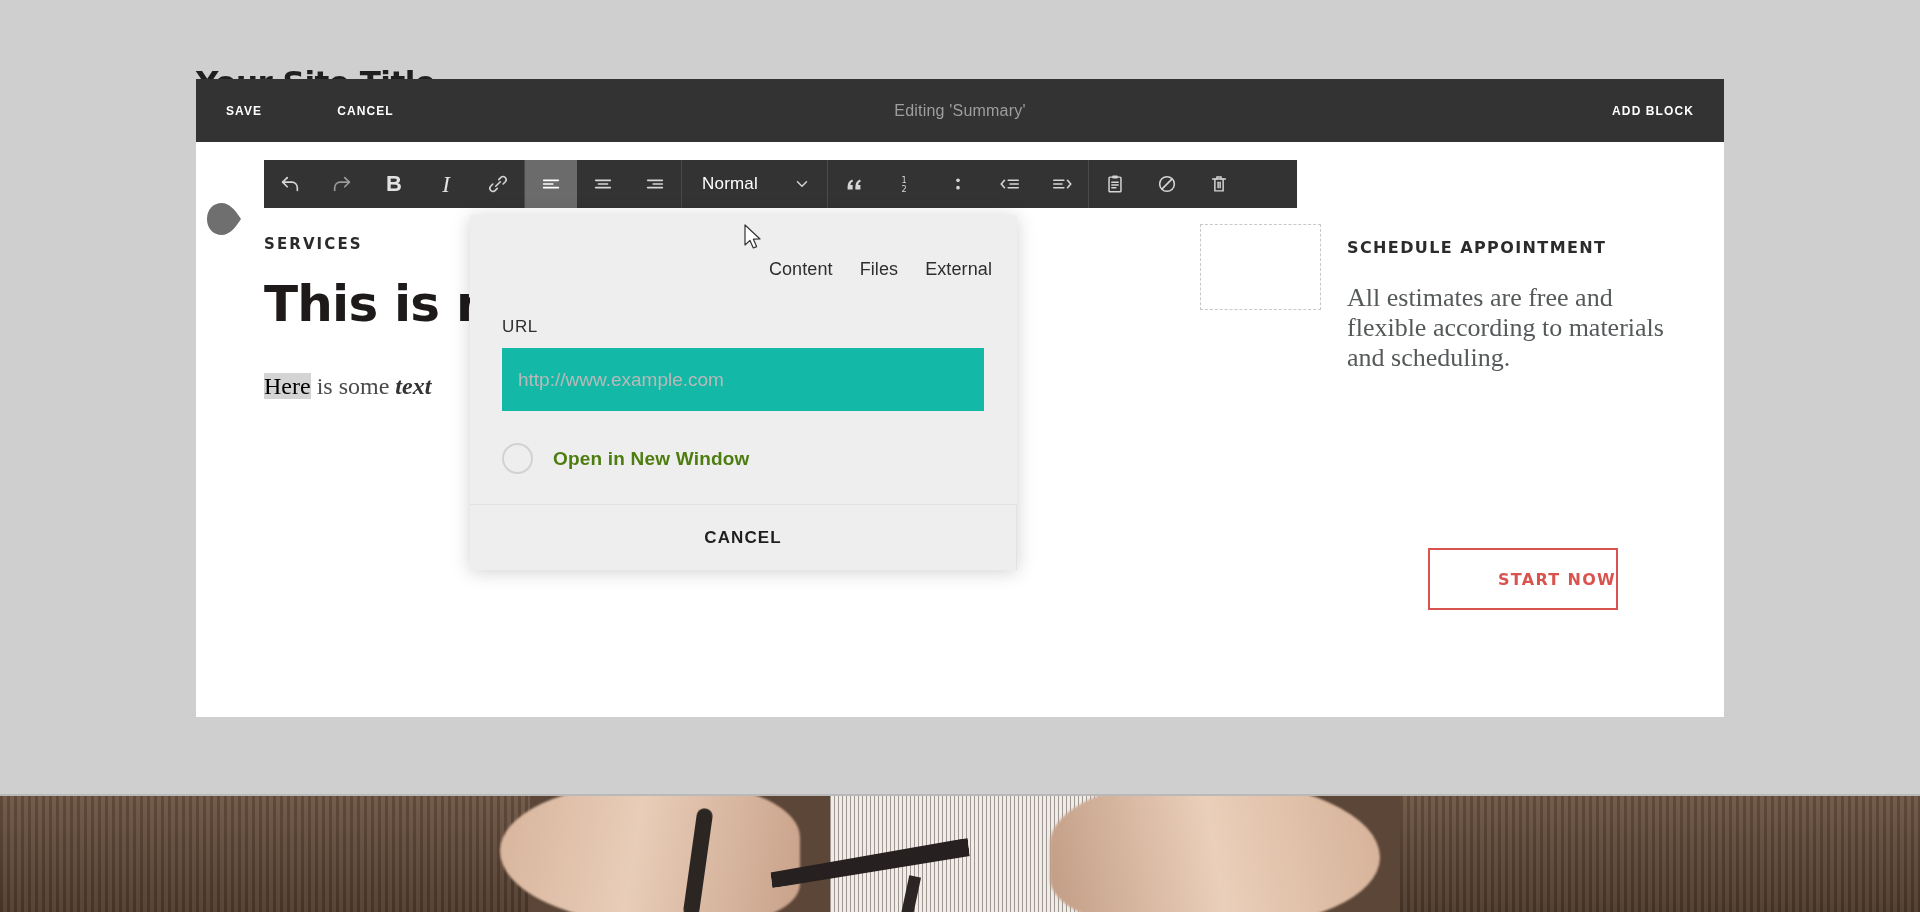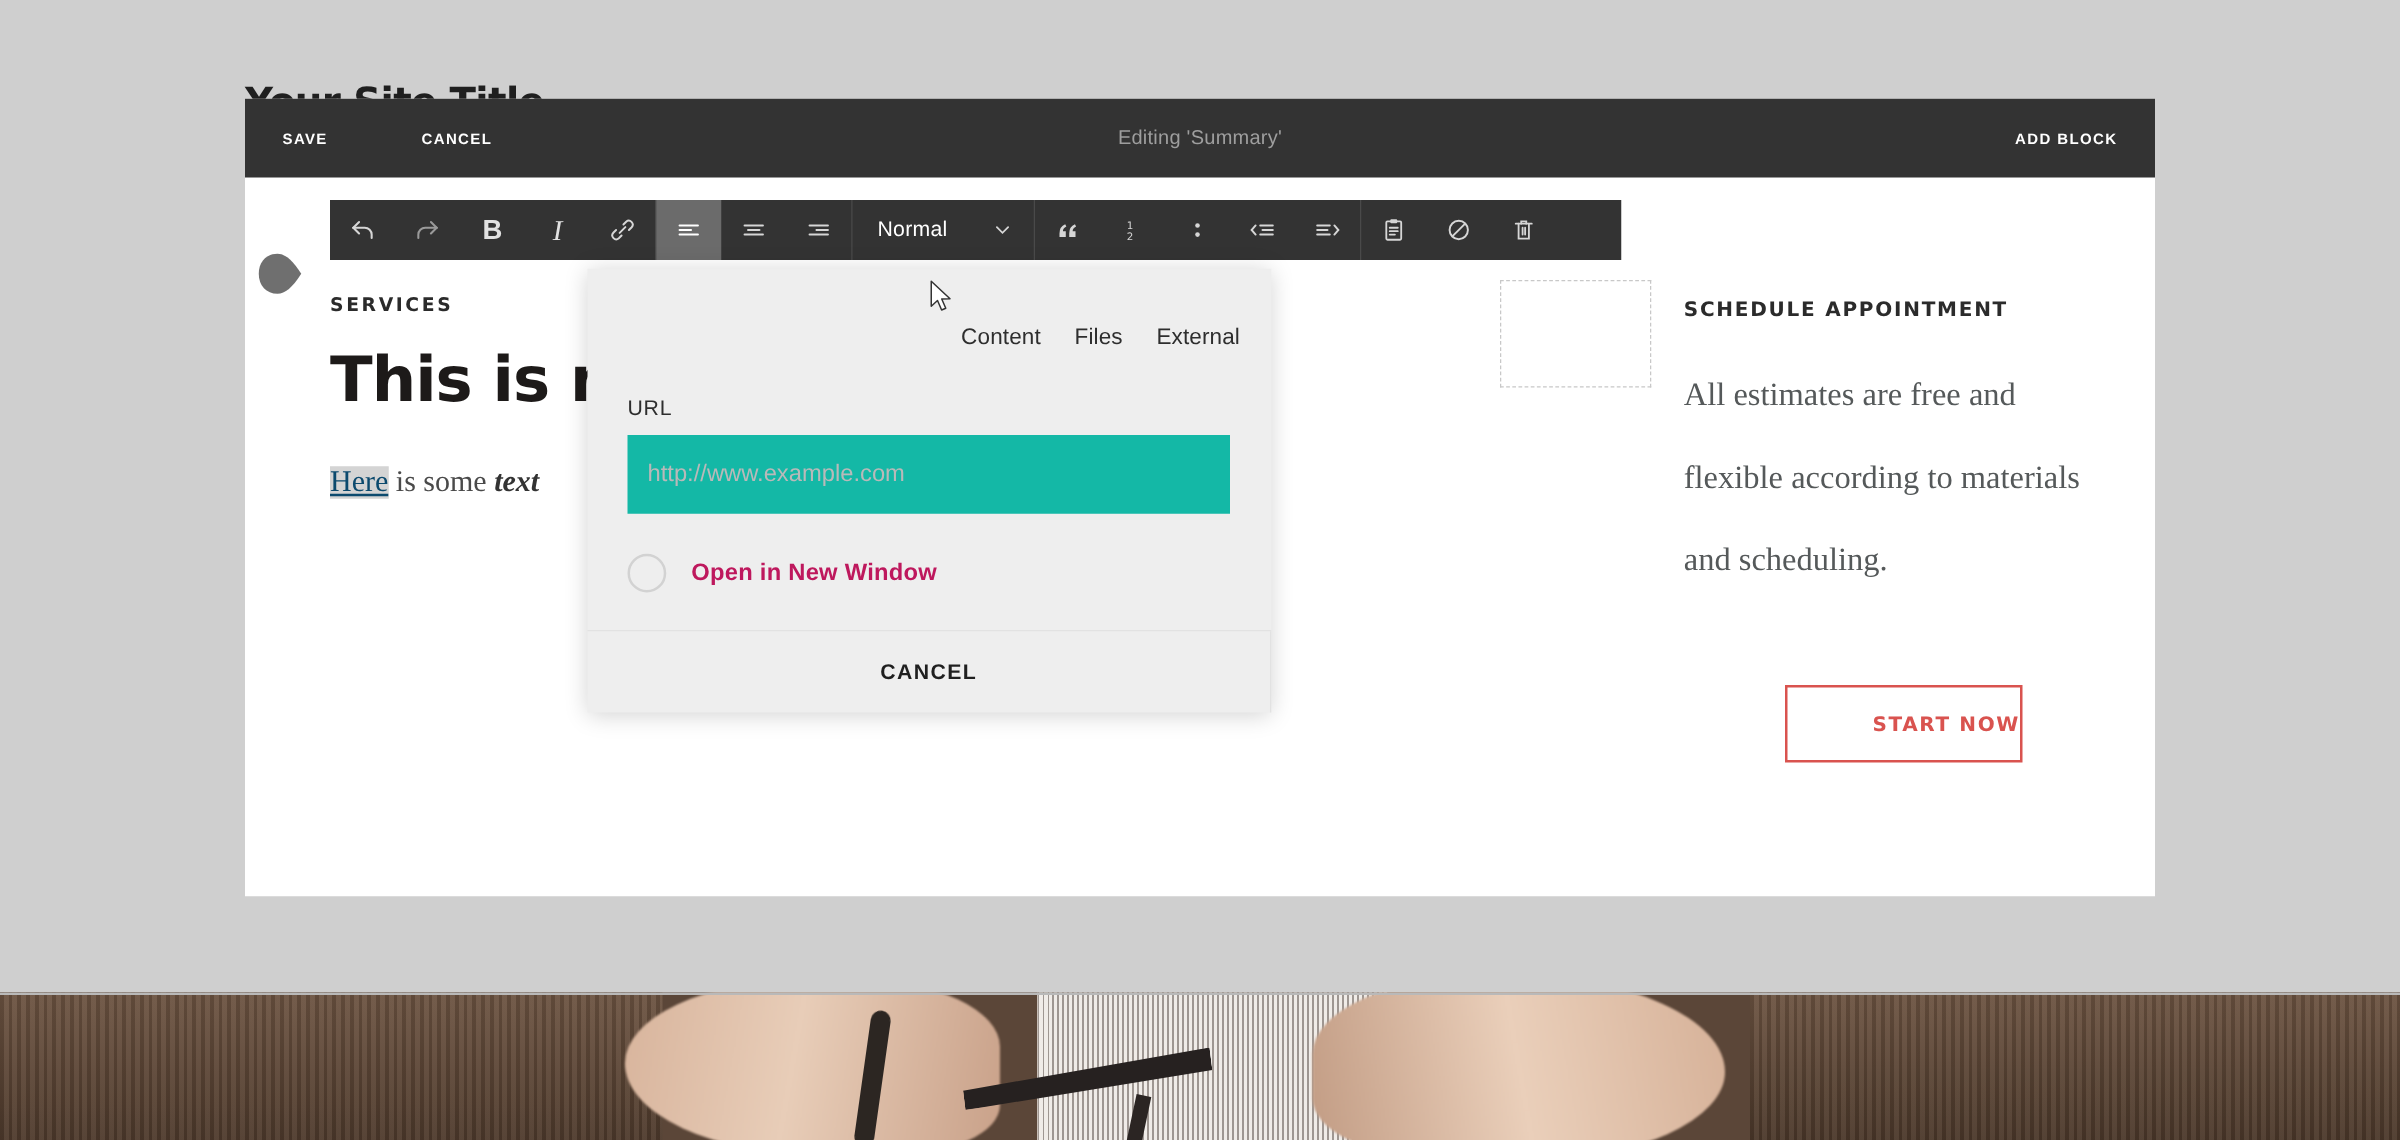"All estimates are free and" #right-body { line-height: 66px -> 30px }
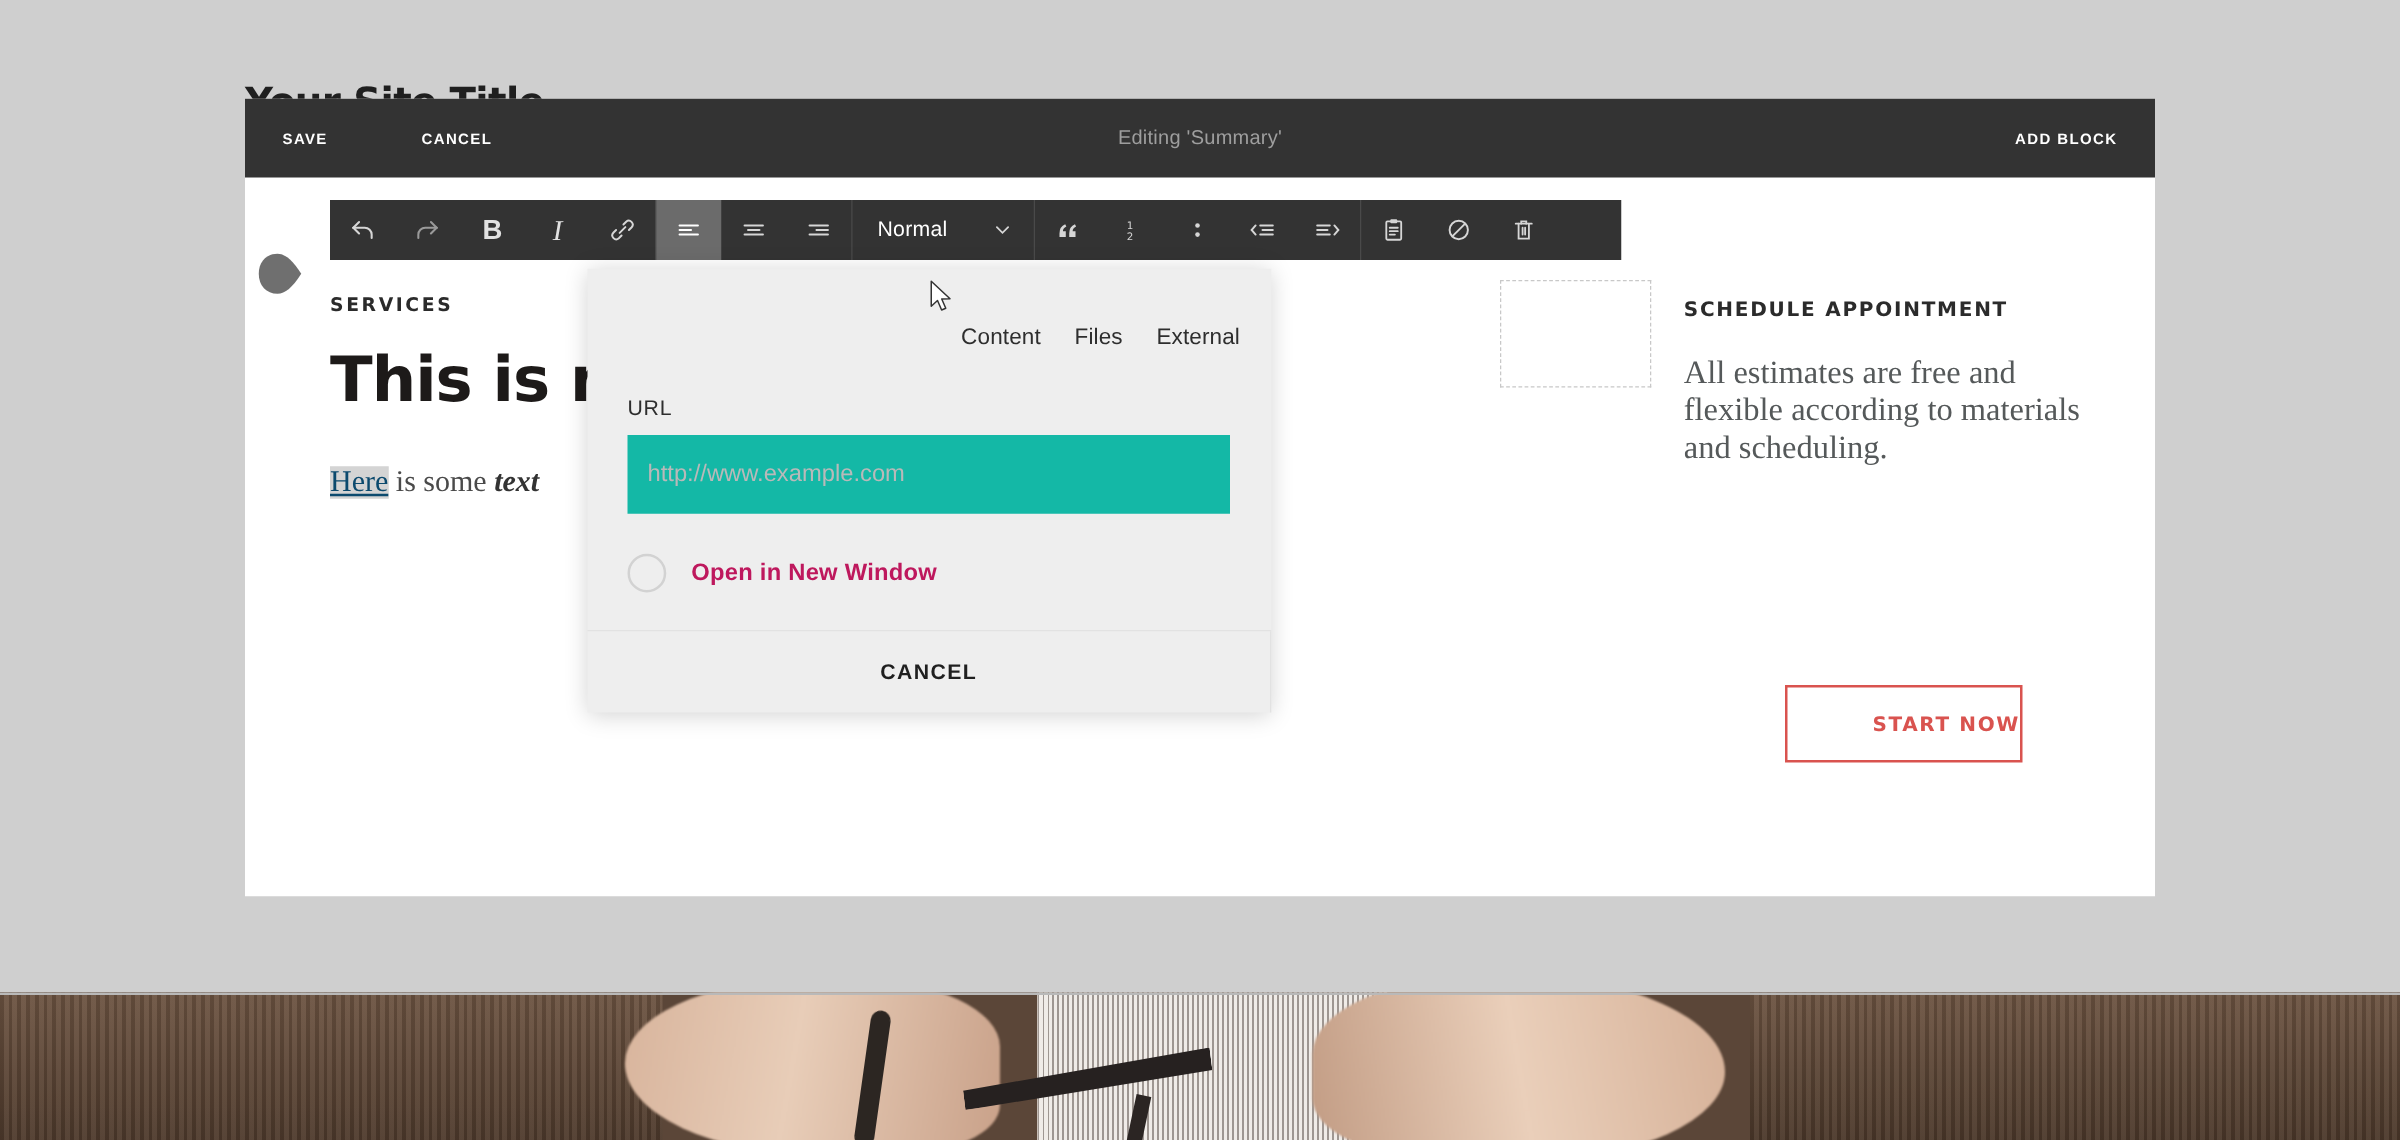"Here" #body-copy .sel { color: #0c4a6e -> #000000; text-decoration: underline -> none }
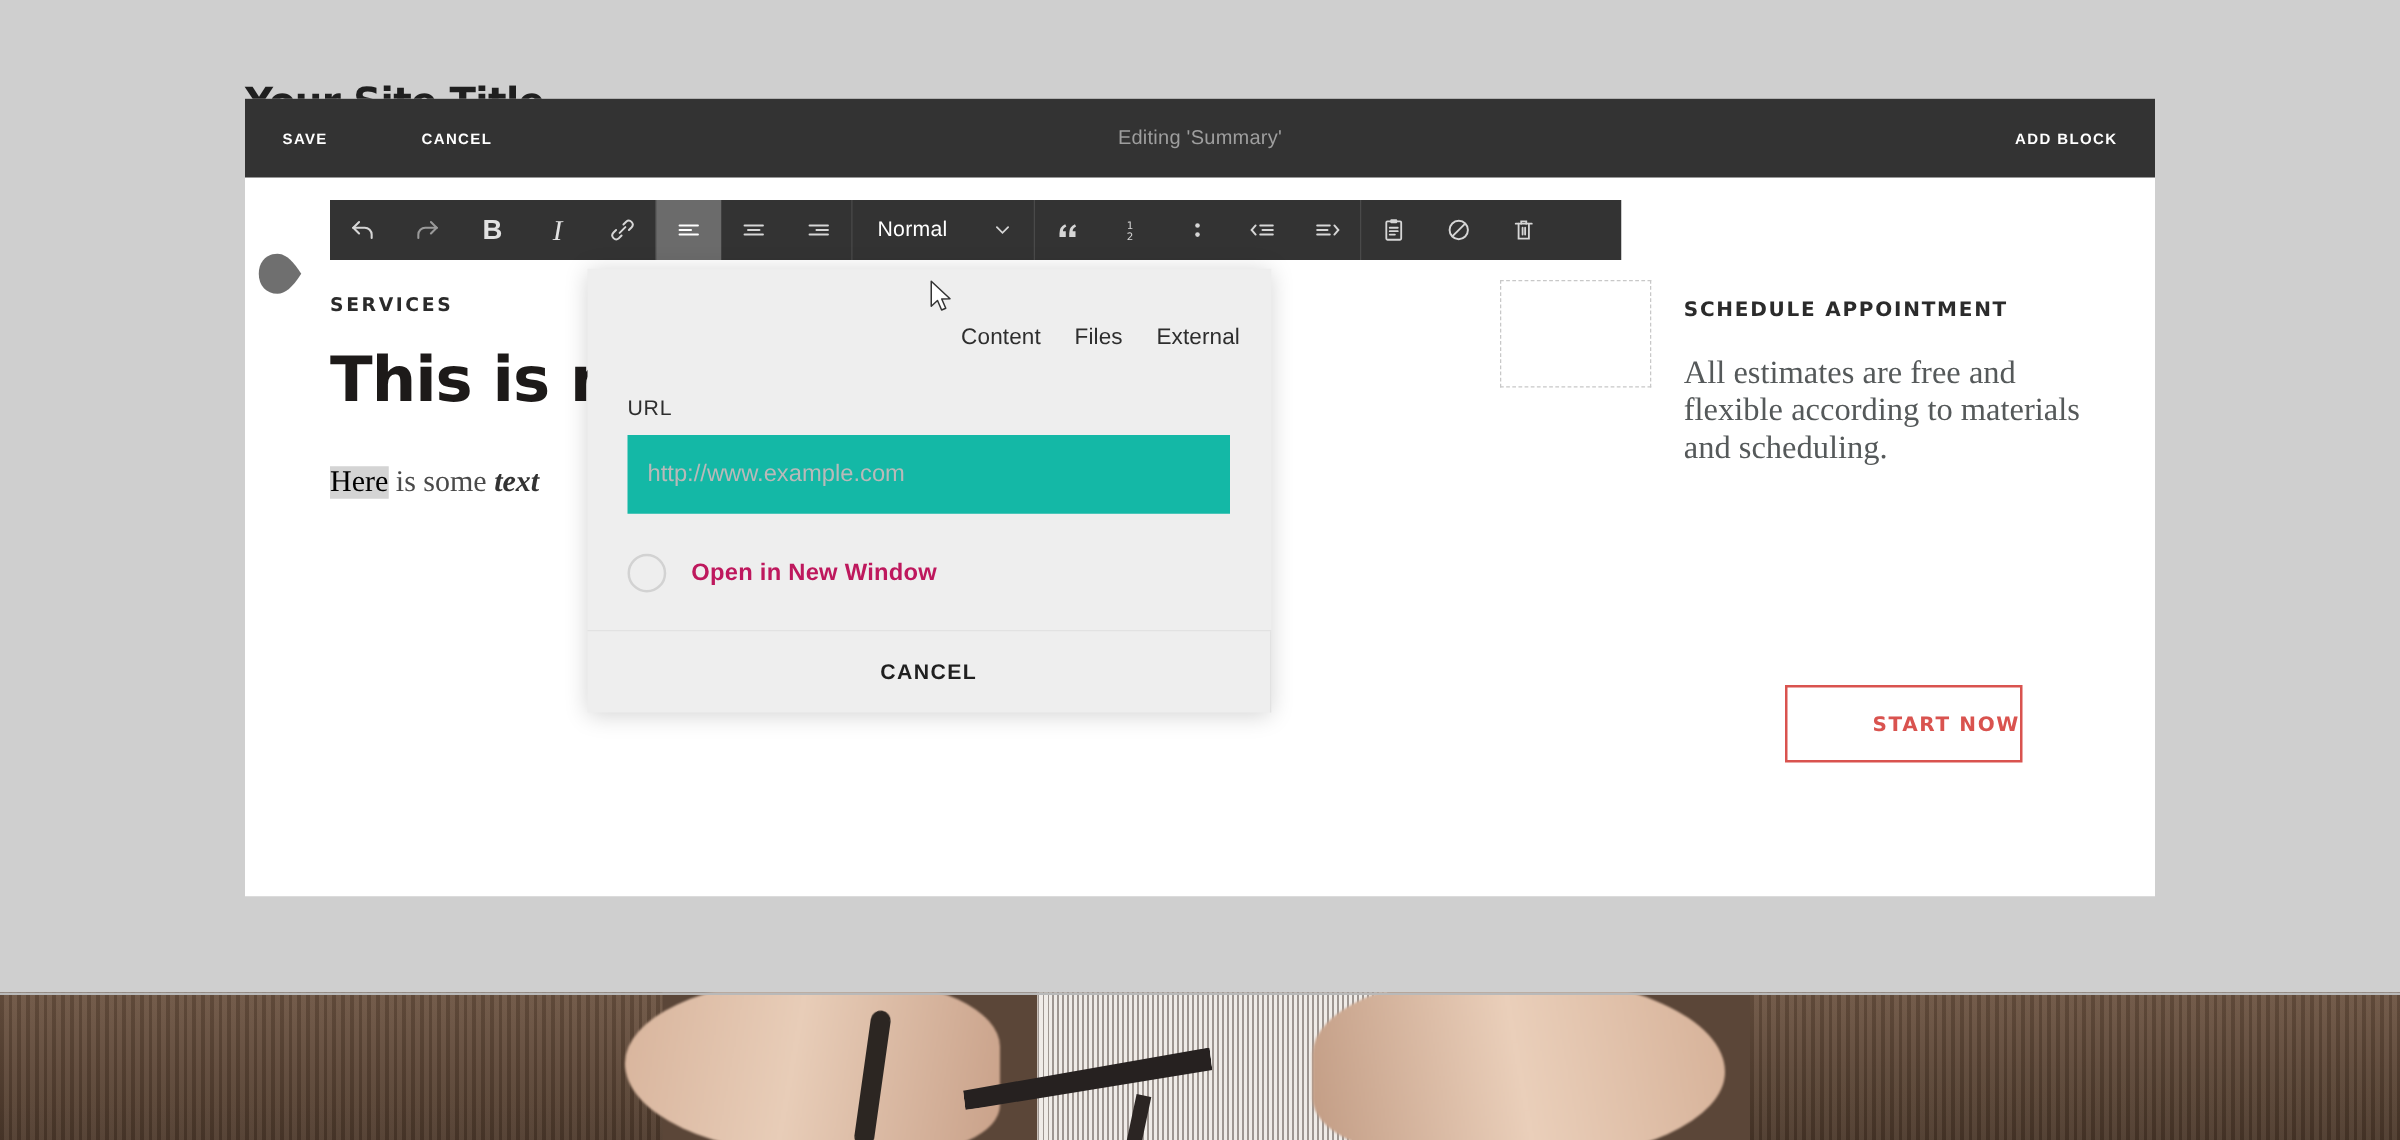"Open in New Window" #newwin-label { color: #be185d -> #4d7c0f }
